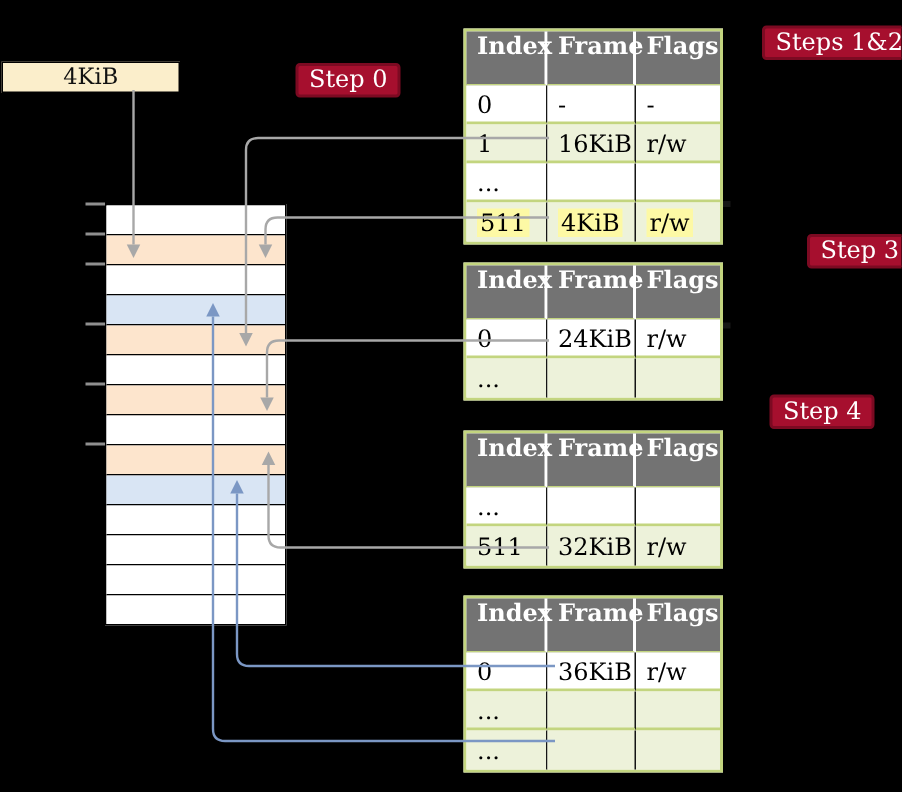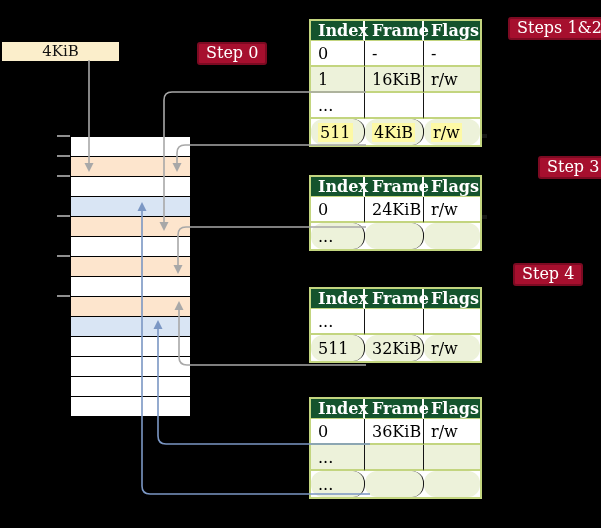"Index" .ptable th { background: #14532d -> #737373; padding: 0 0 0 7px -> 0 0 16px 7px }
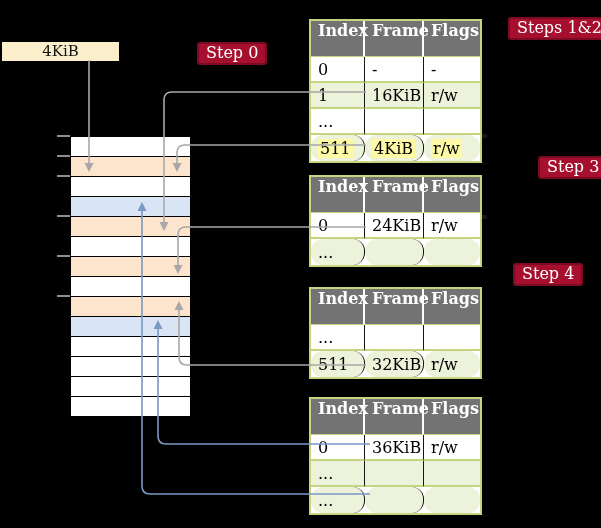"511" .ptable tr:last-child td { border-radius: 12px -> none }
